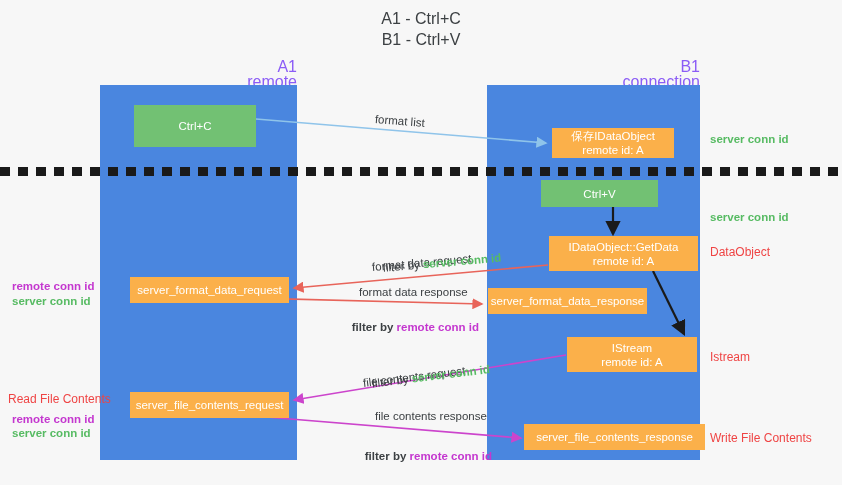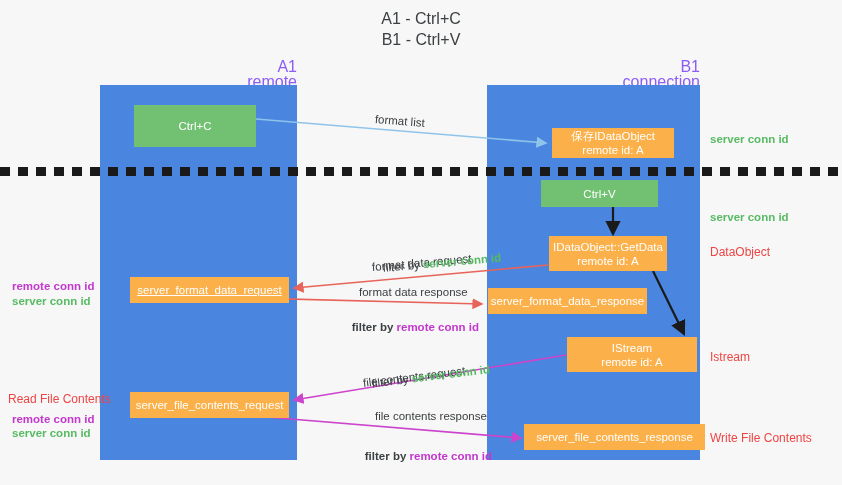"IDataObject::GetData" div.box { width: 118px -> 149px }
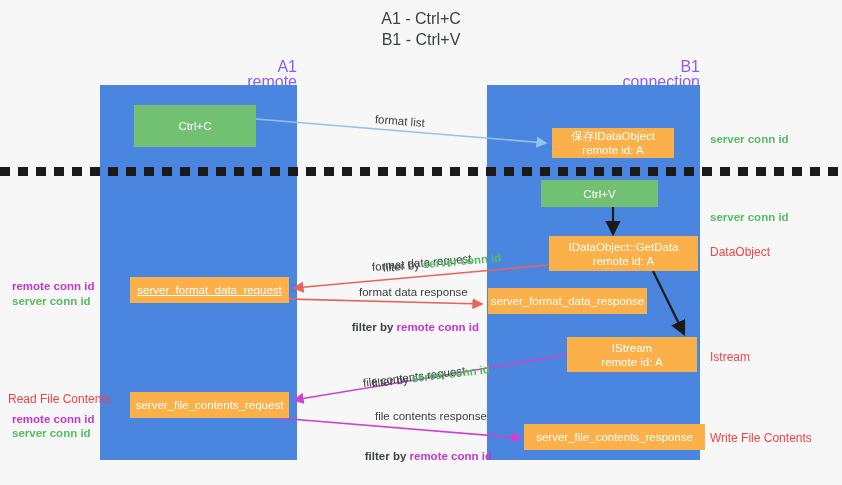"server_format_data_request" div.box { text-decoration: underline -> none }
